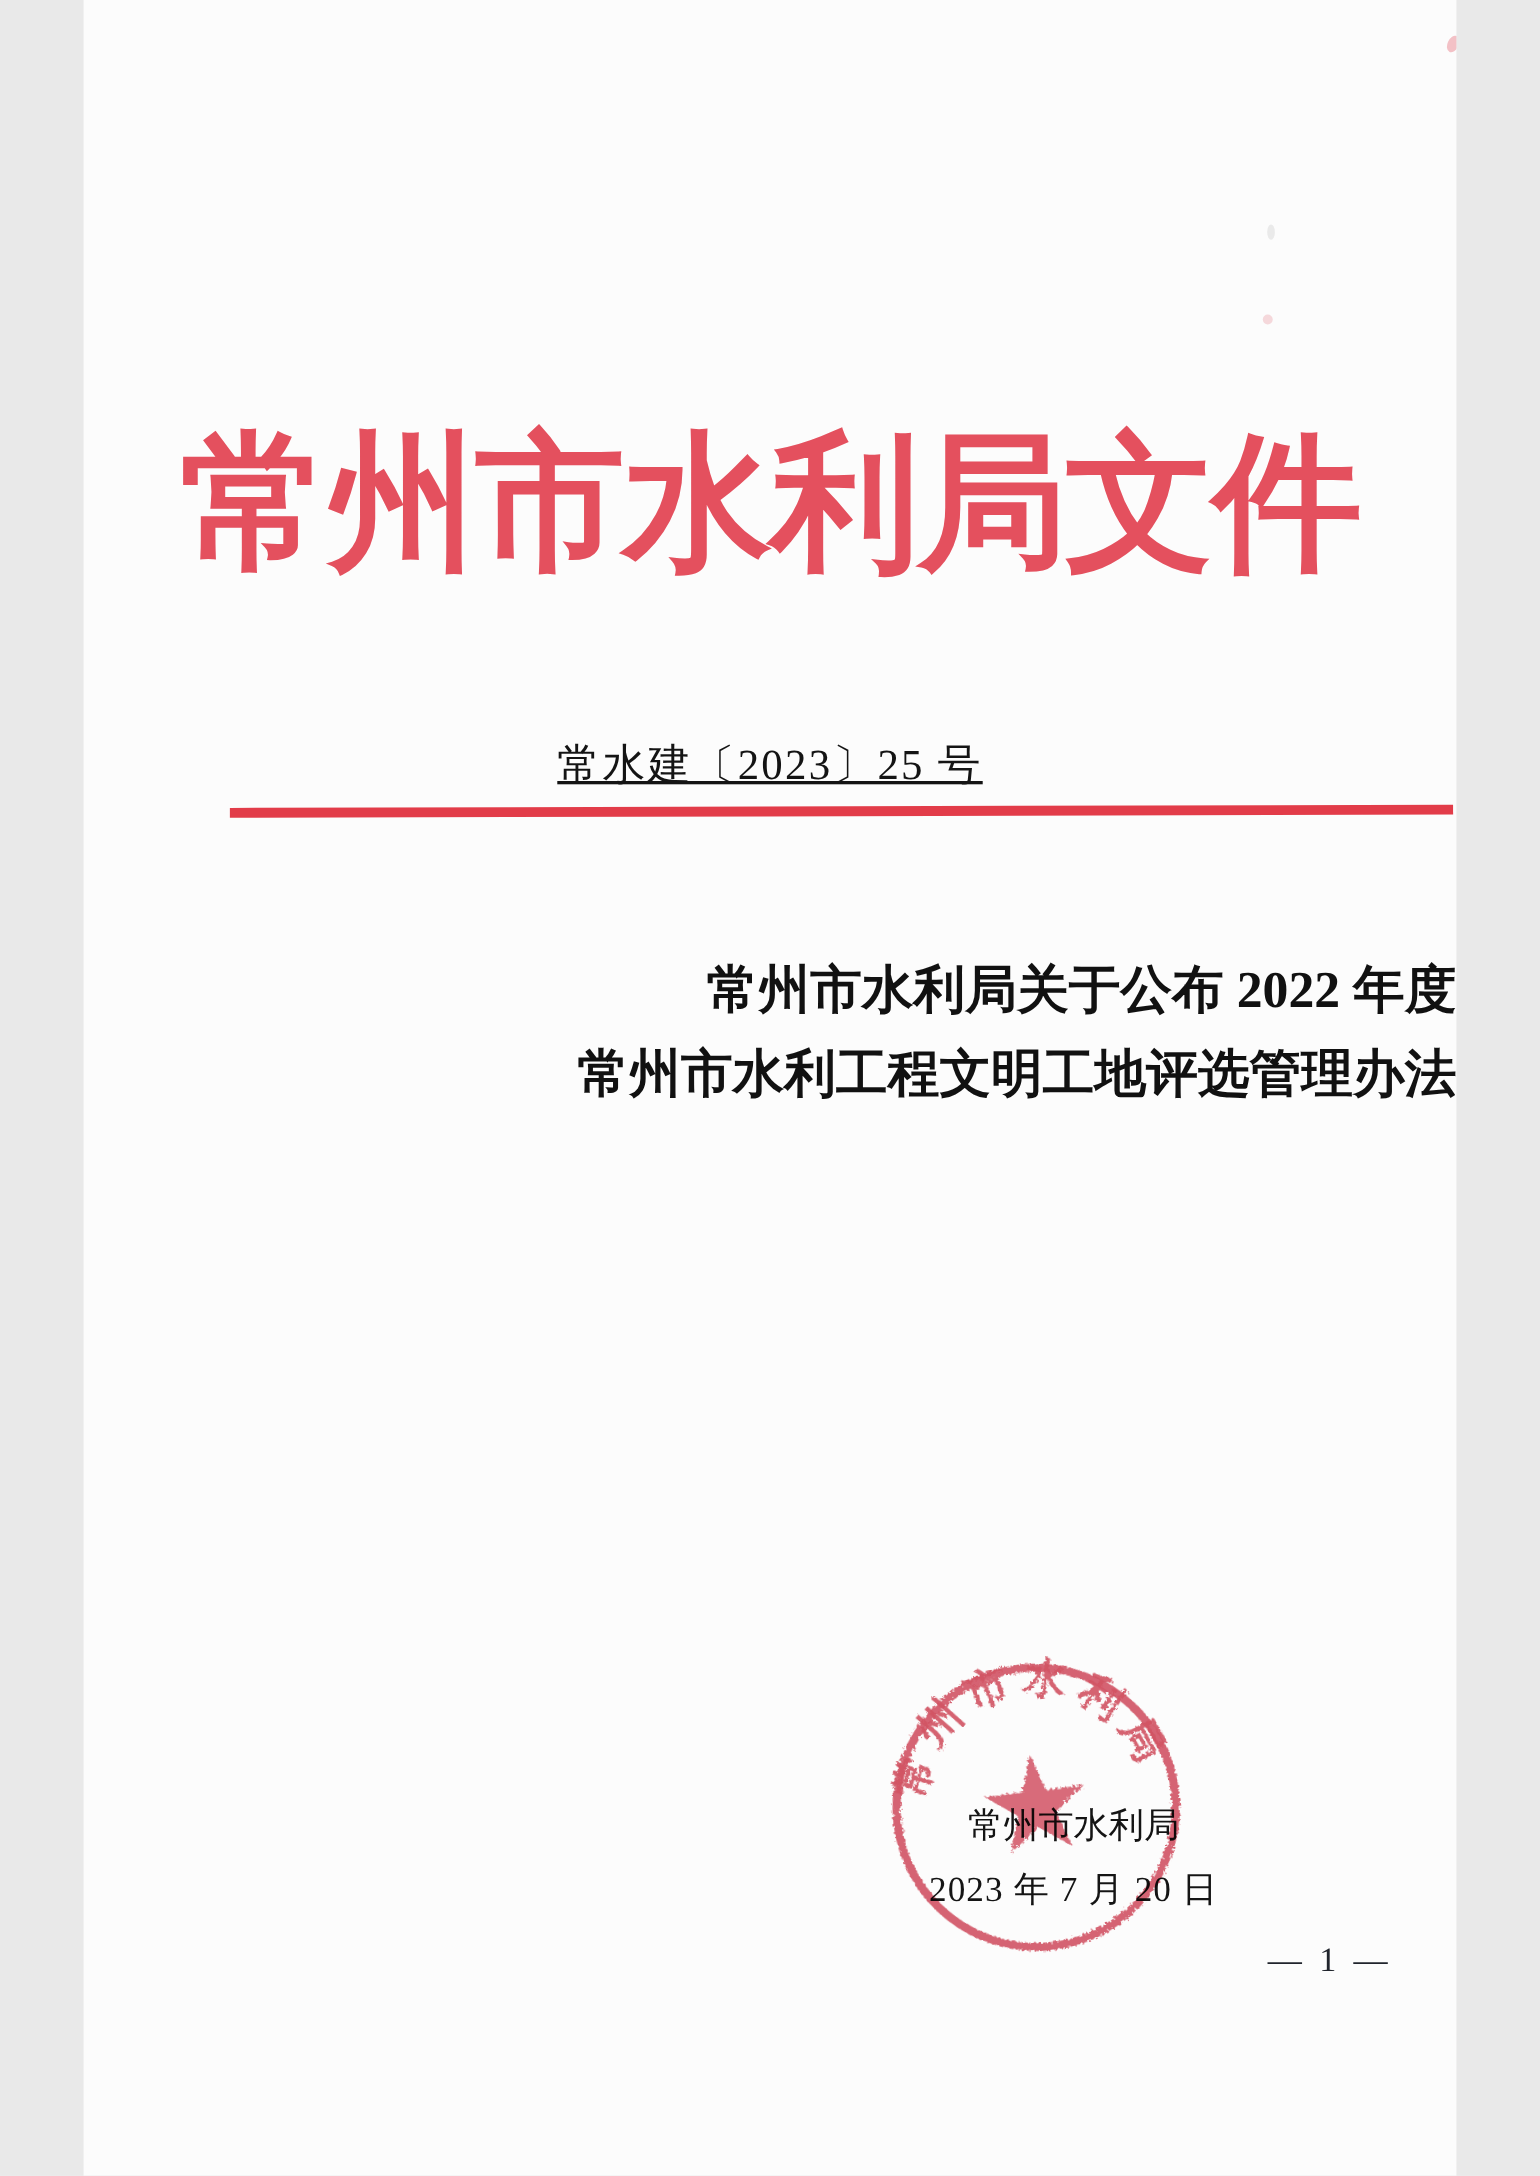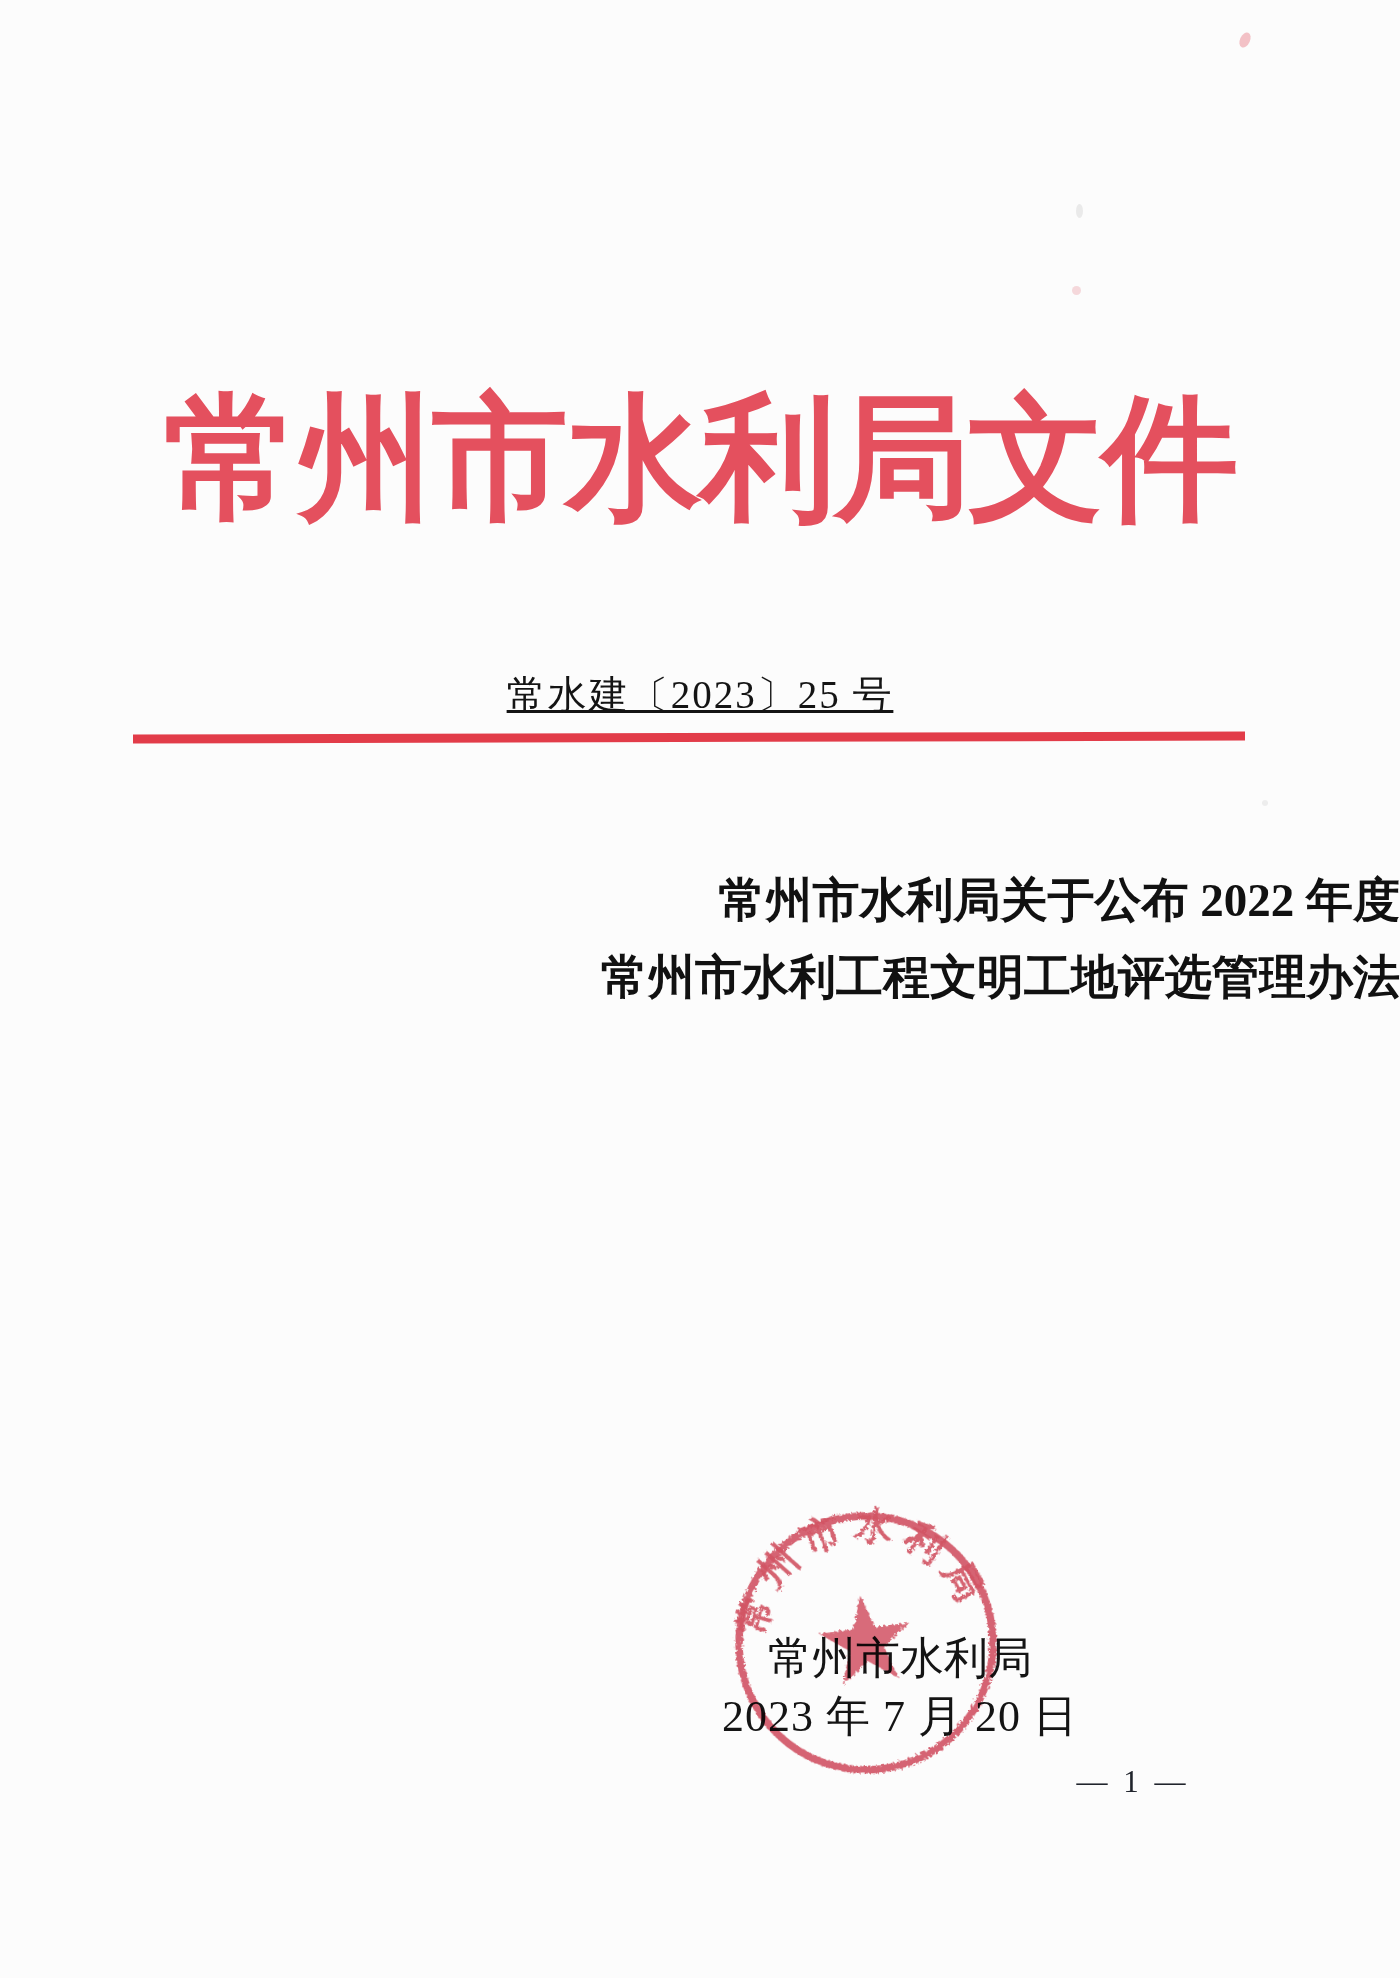"常州市水利局文件" .page { width: 1400px -> 1248px }
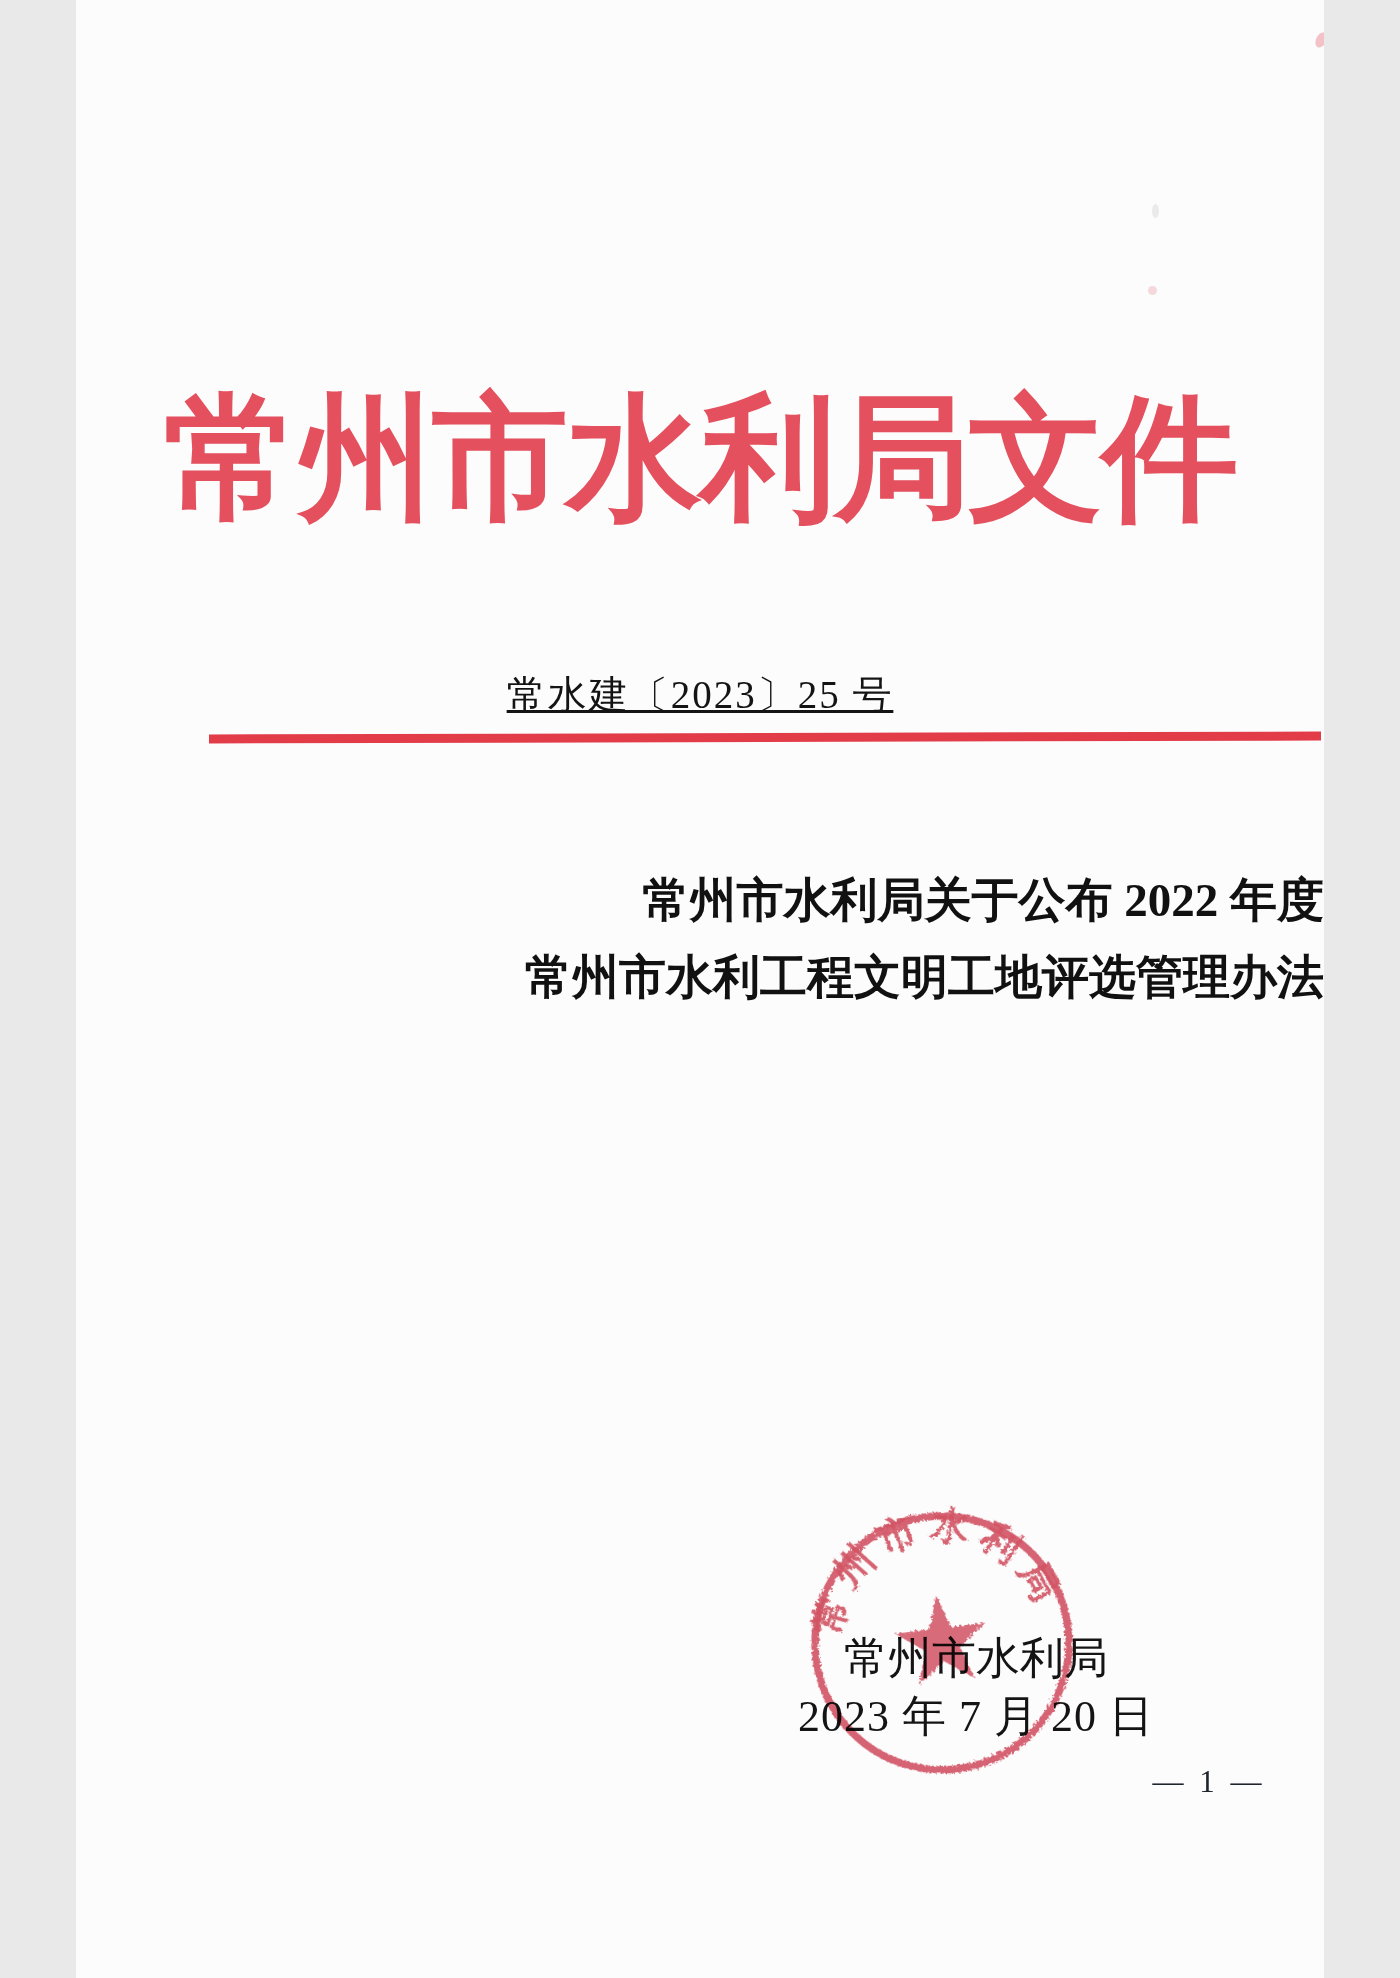"常州市水利局" .signature { font-size: 44px -> 32px }
